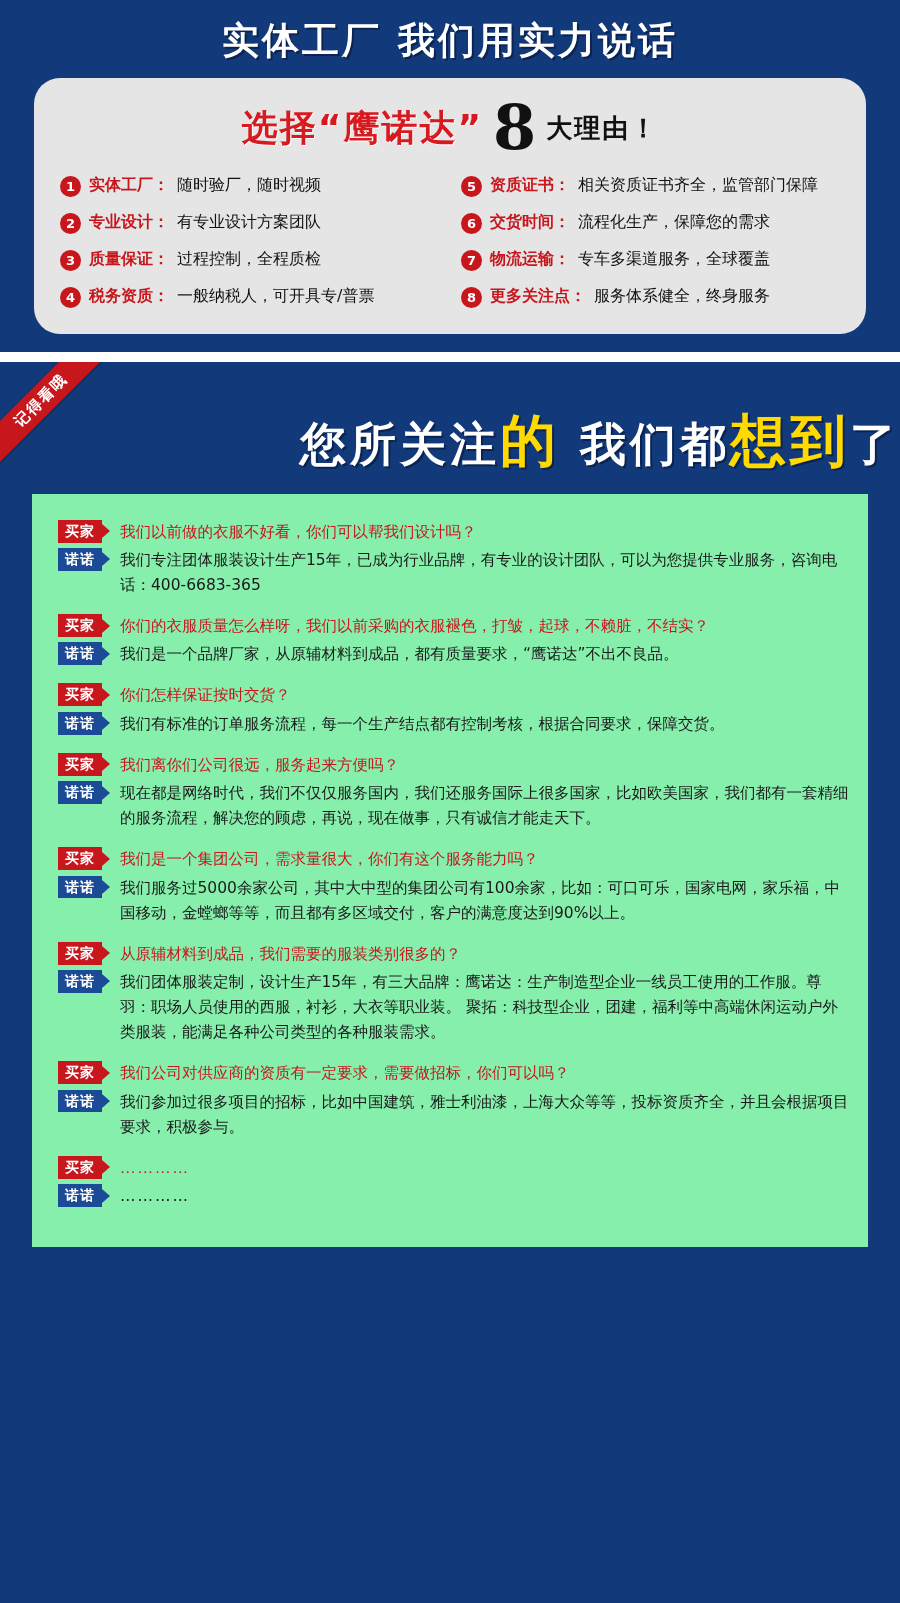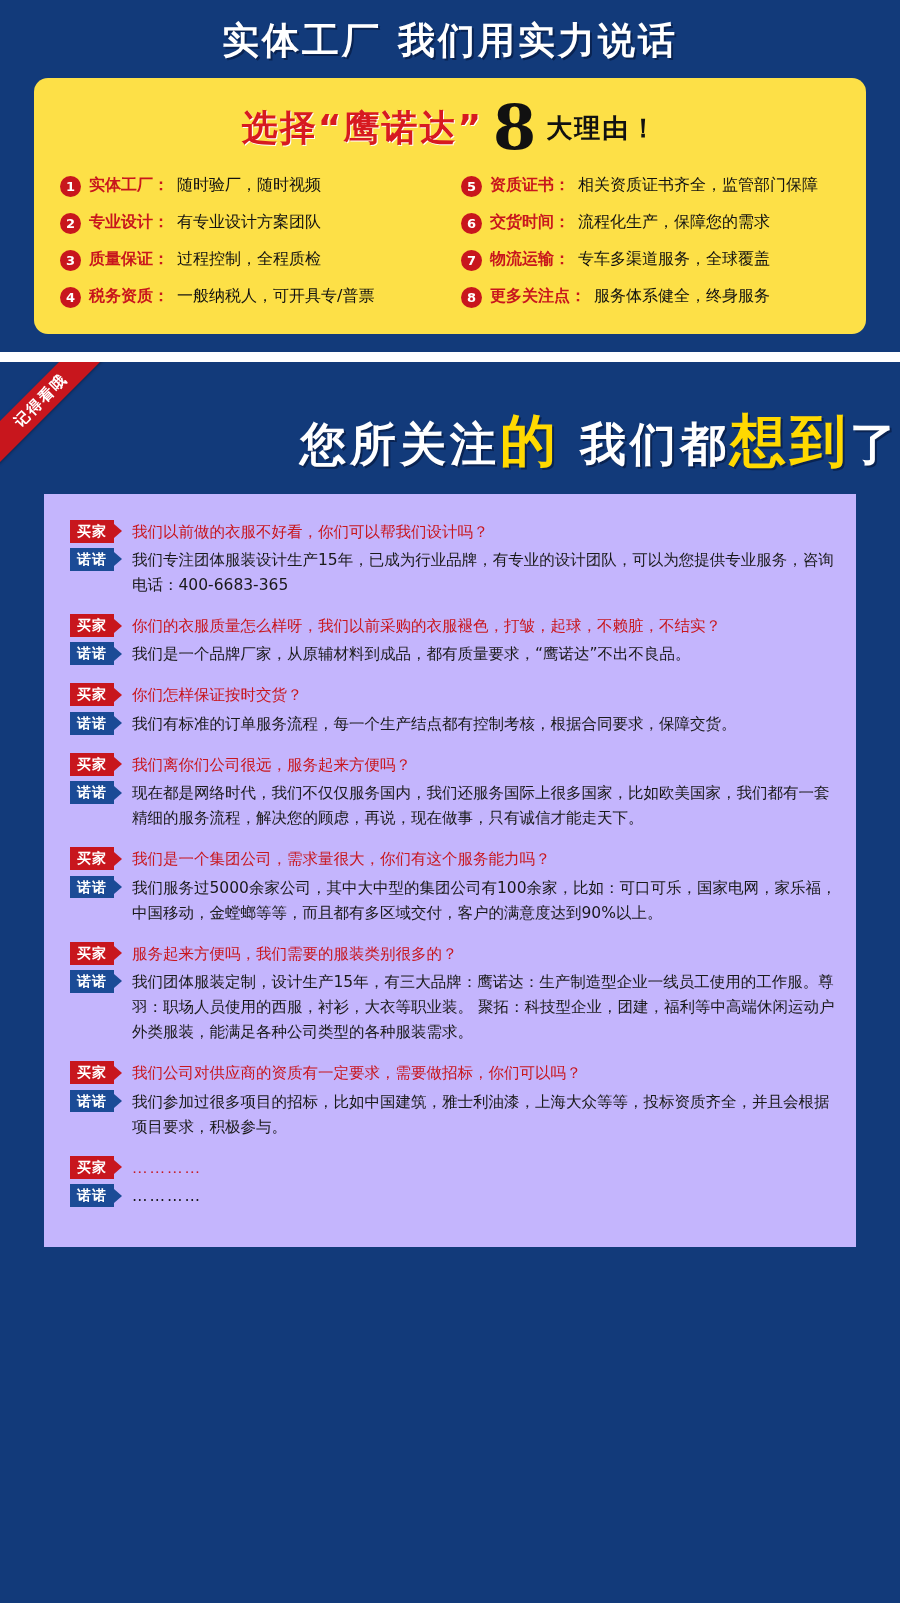"选择“鹰诺达”" .reasons-card { background: #fde047 -> #e5e5e5; border-radius: 14px -> 26px }
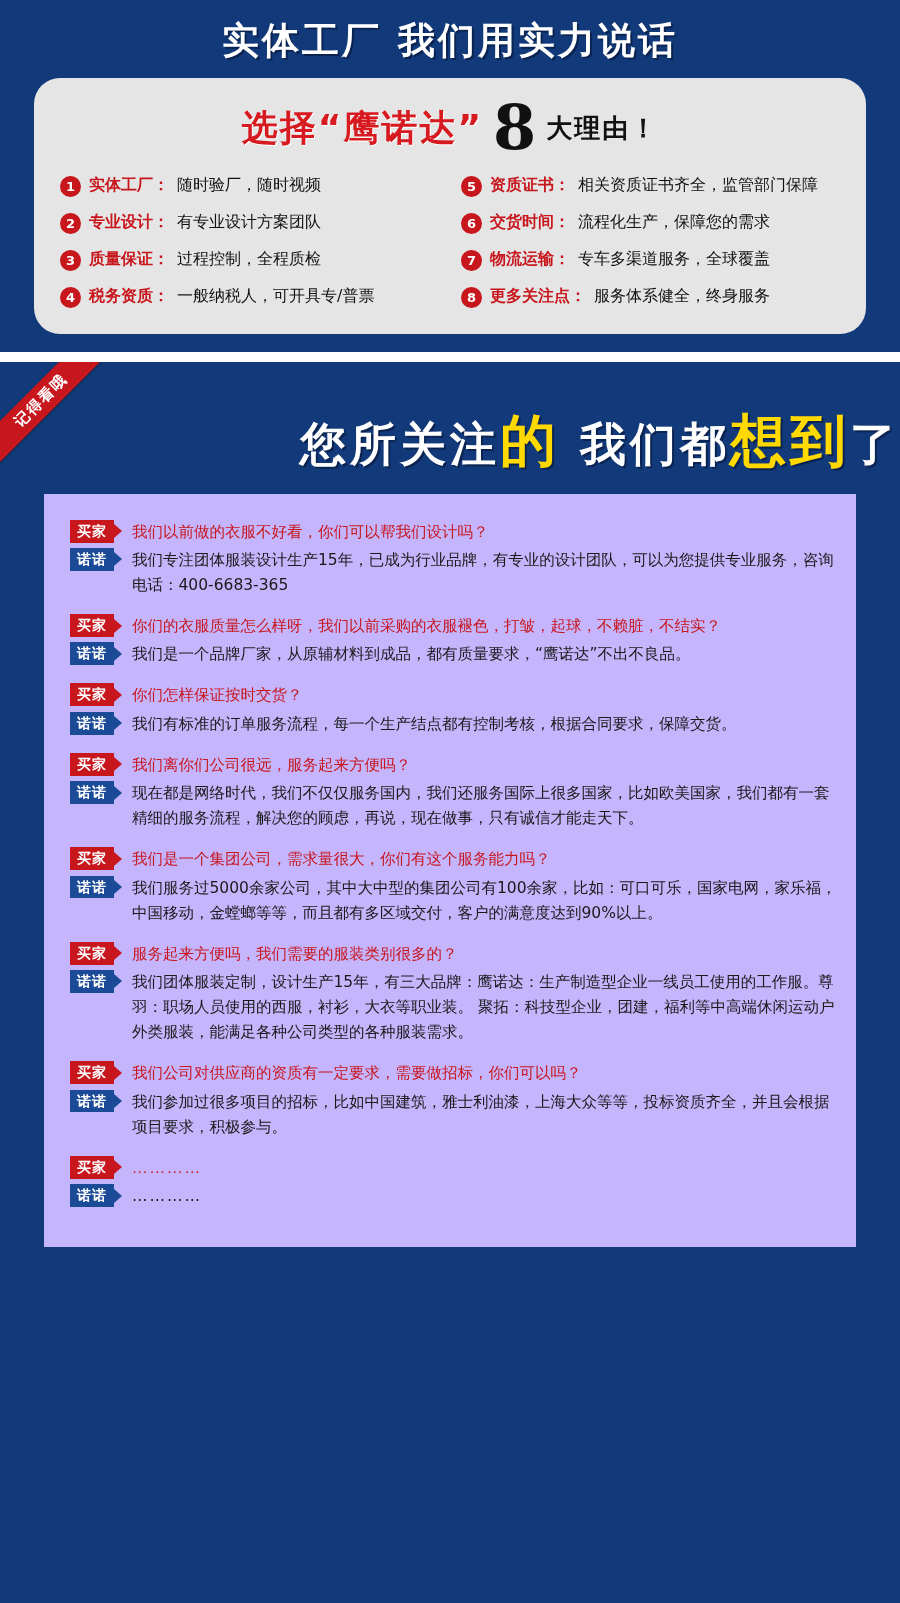"买家" .faq-card { background: #c4b5fd -> #86efac; margin: 0 44px -> 0 32px }
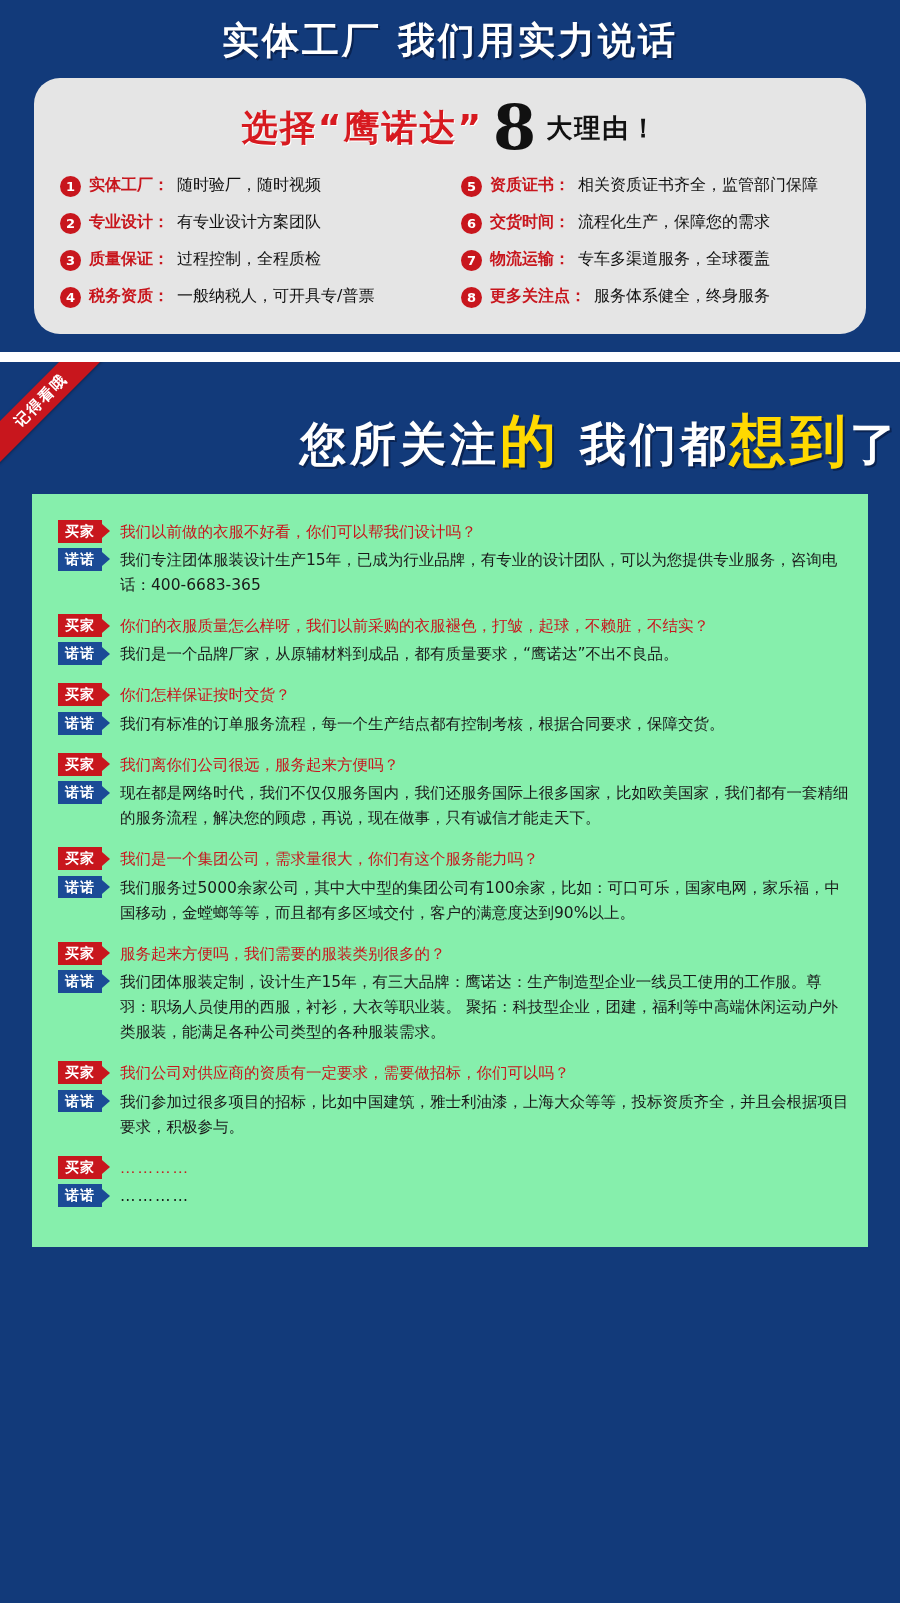"服务起来方便吗，我们需要的服装类别很多的？" span.q-text { text: 服务起来方便吗 -> 从原辅材料到成品 }
